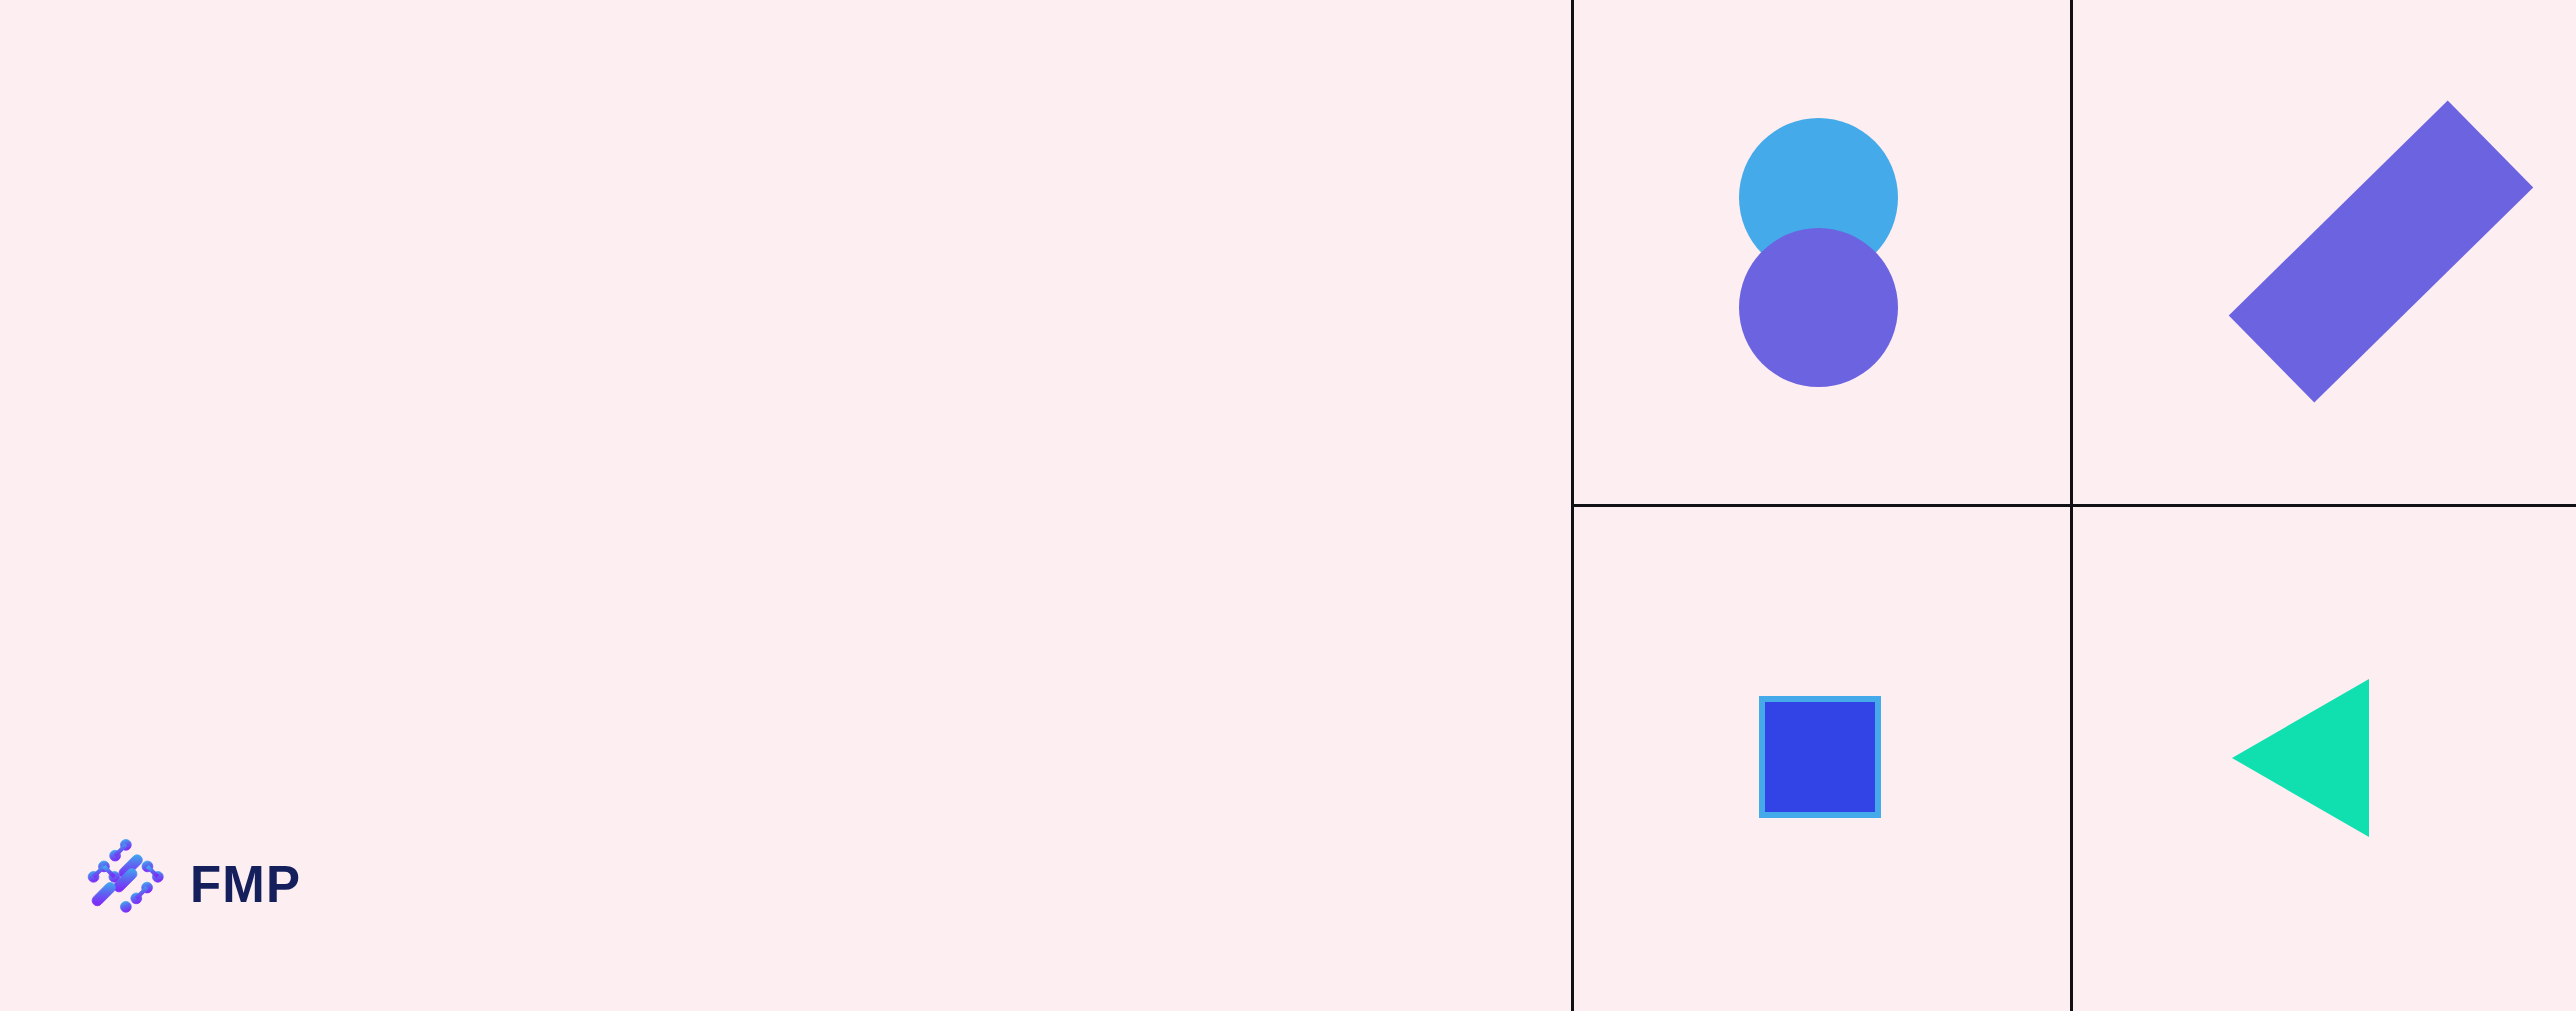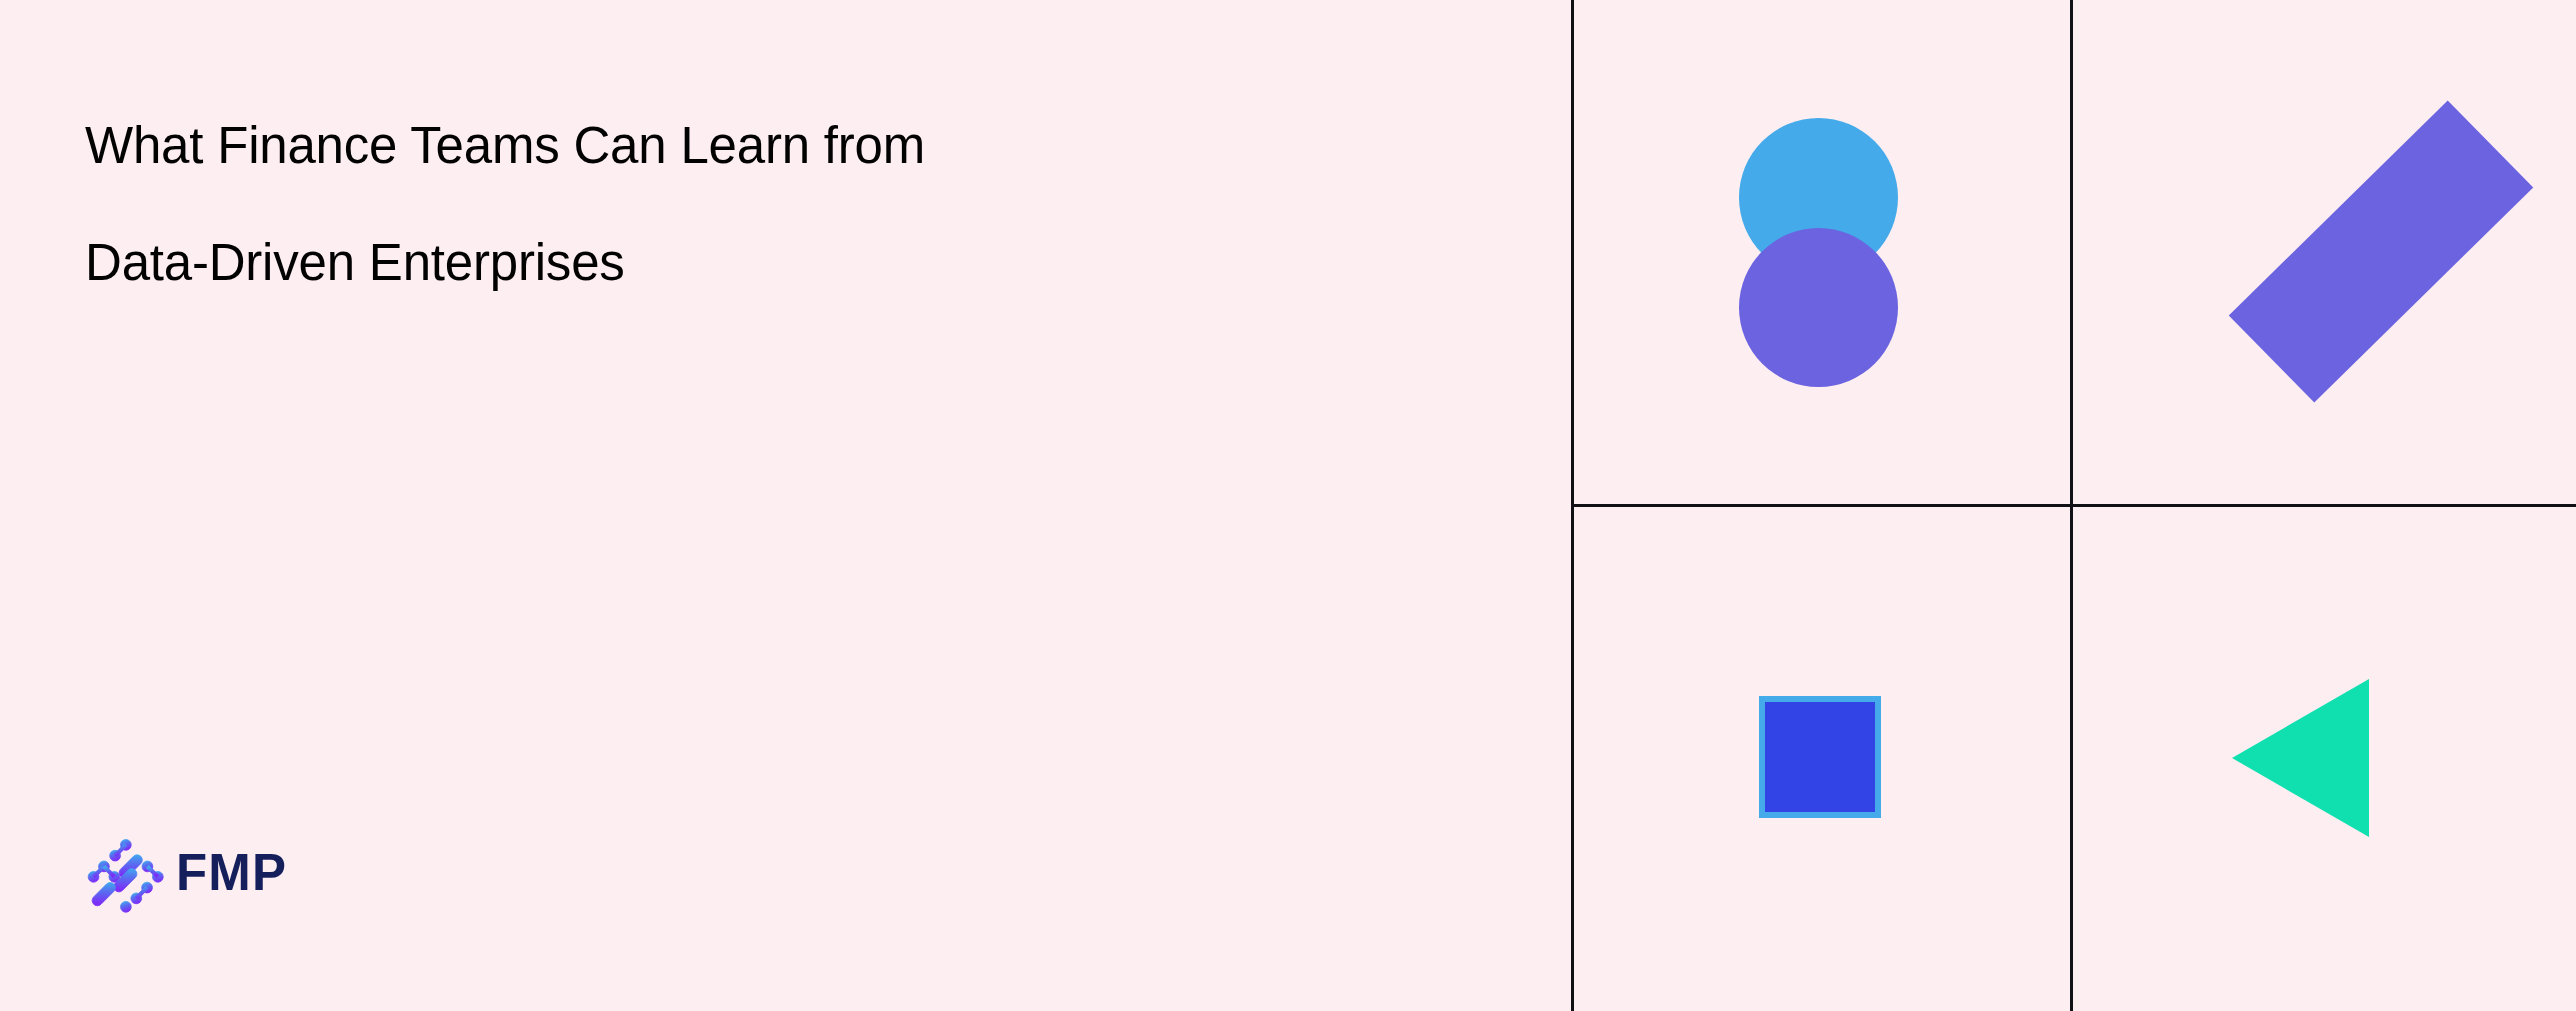"What Finance Teams Can Learn" h1 { html: <h1>What Finance Teams Can Learn from Data-Driven Enterprises</h1> -> none }
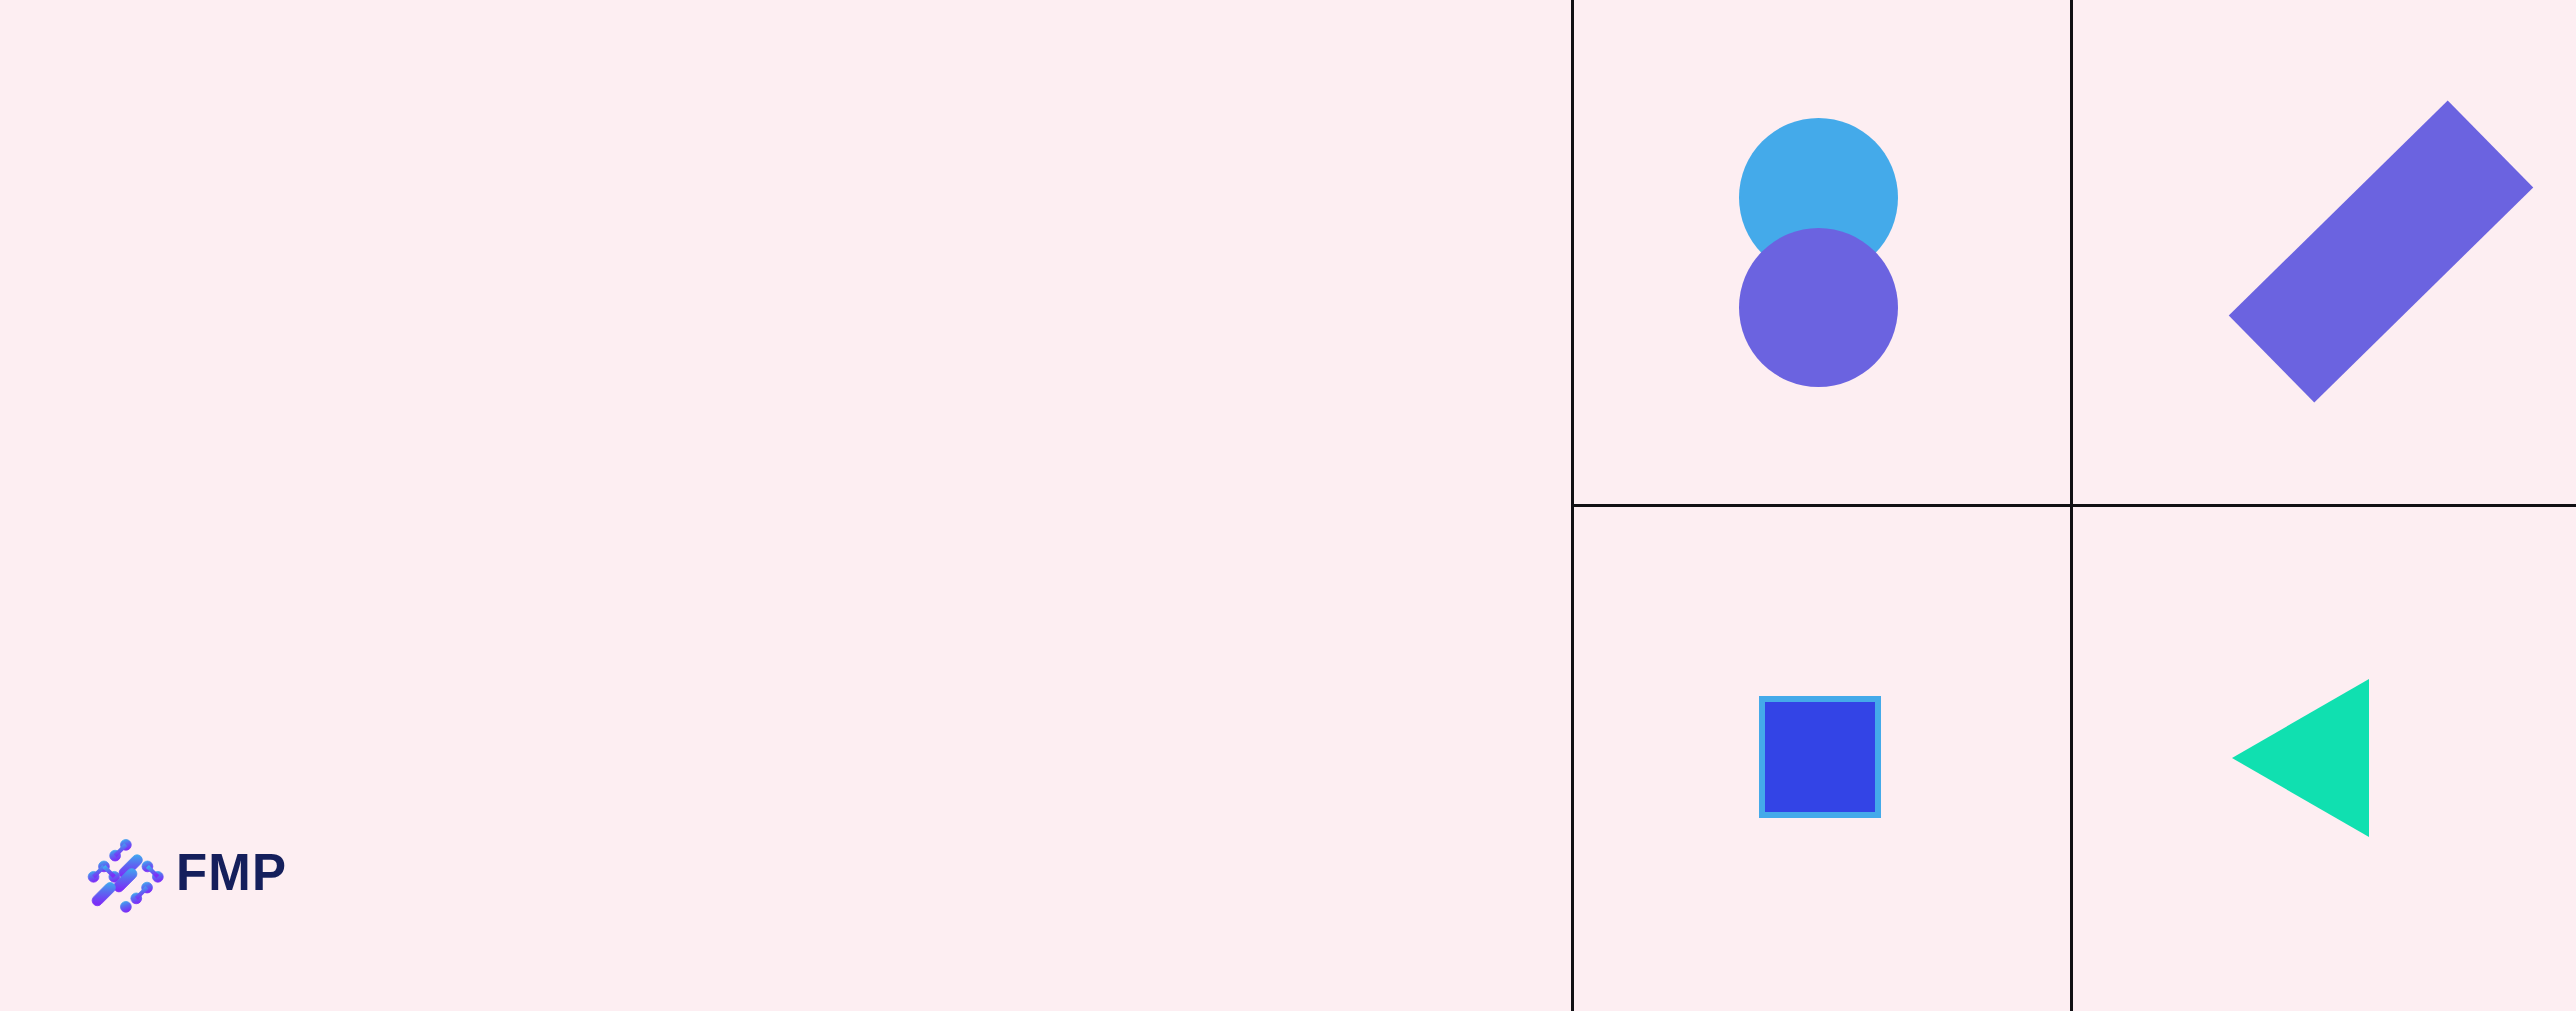"FMP" #brand { align-items: center -> flex-end; gap: 12px -> 26px }
